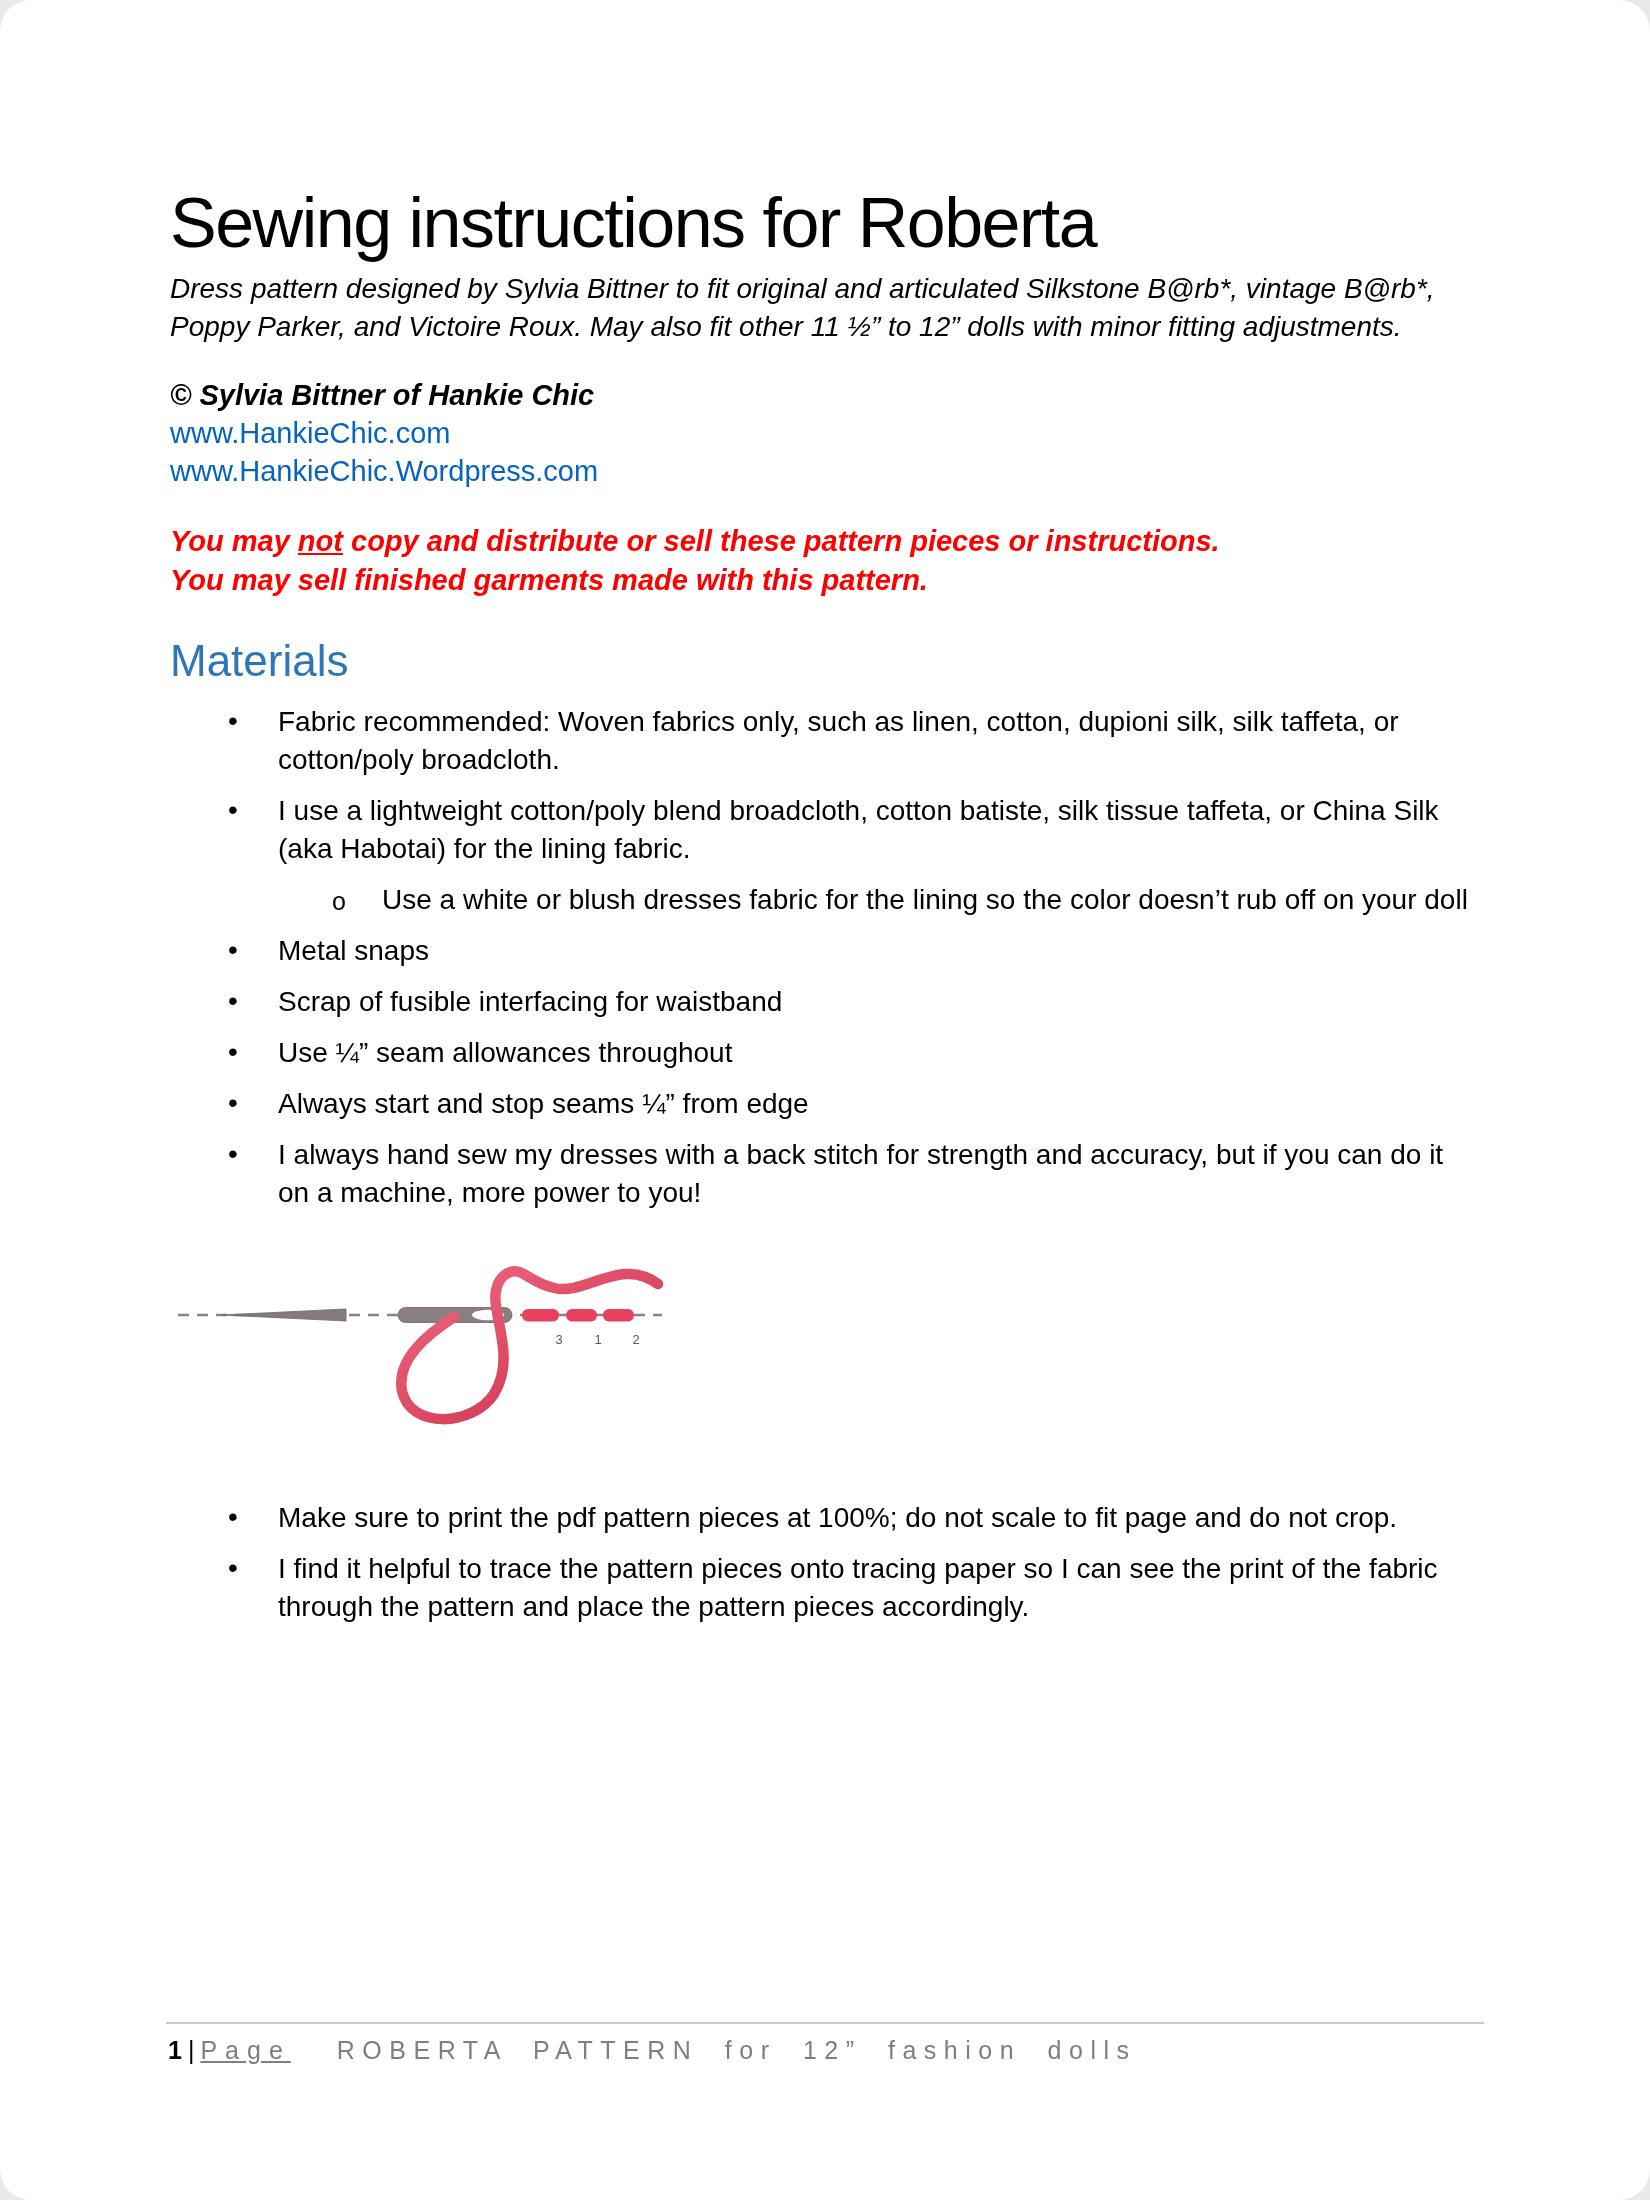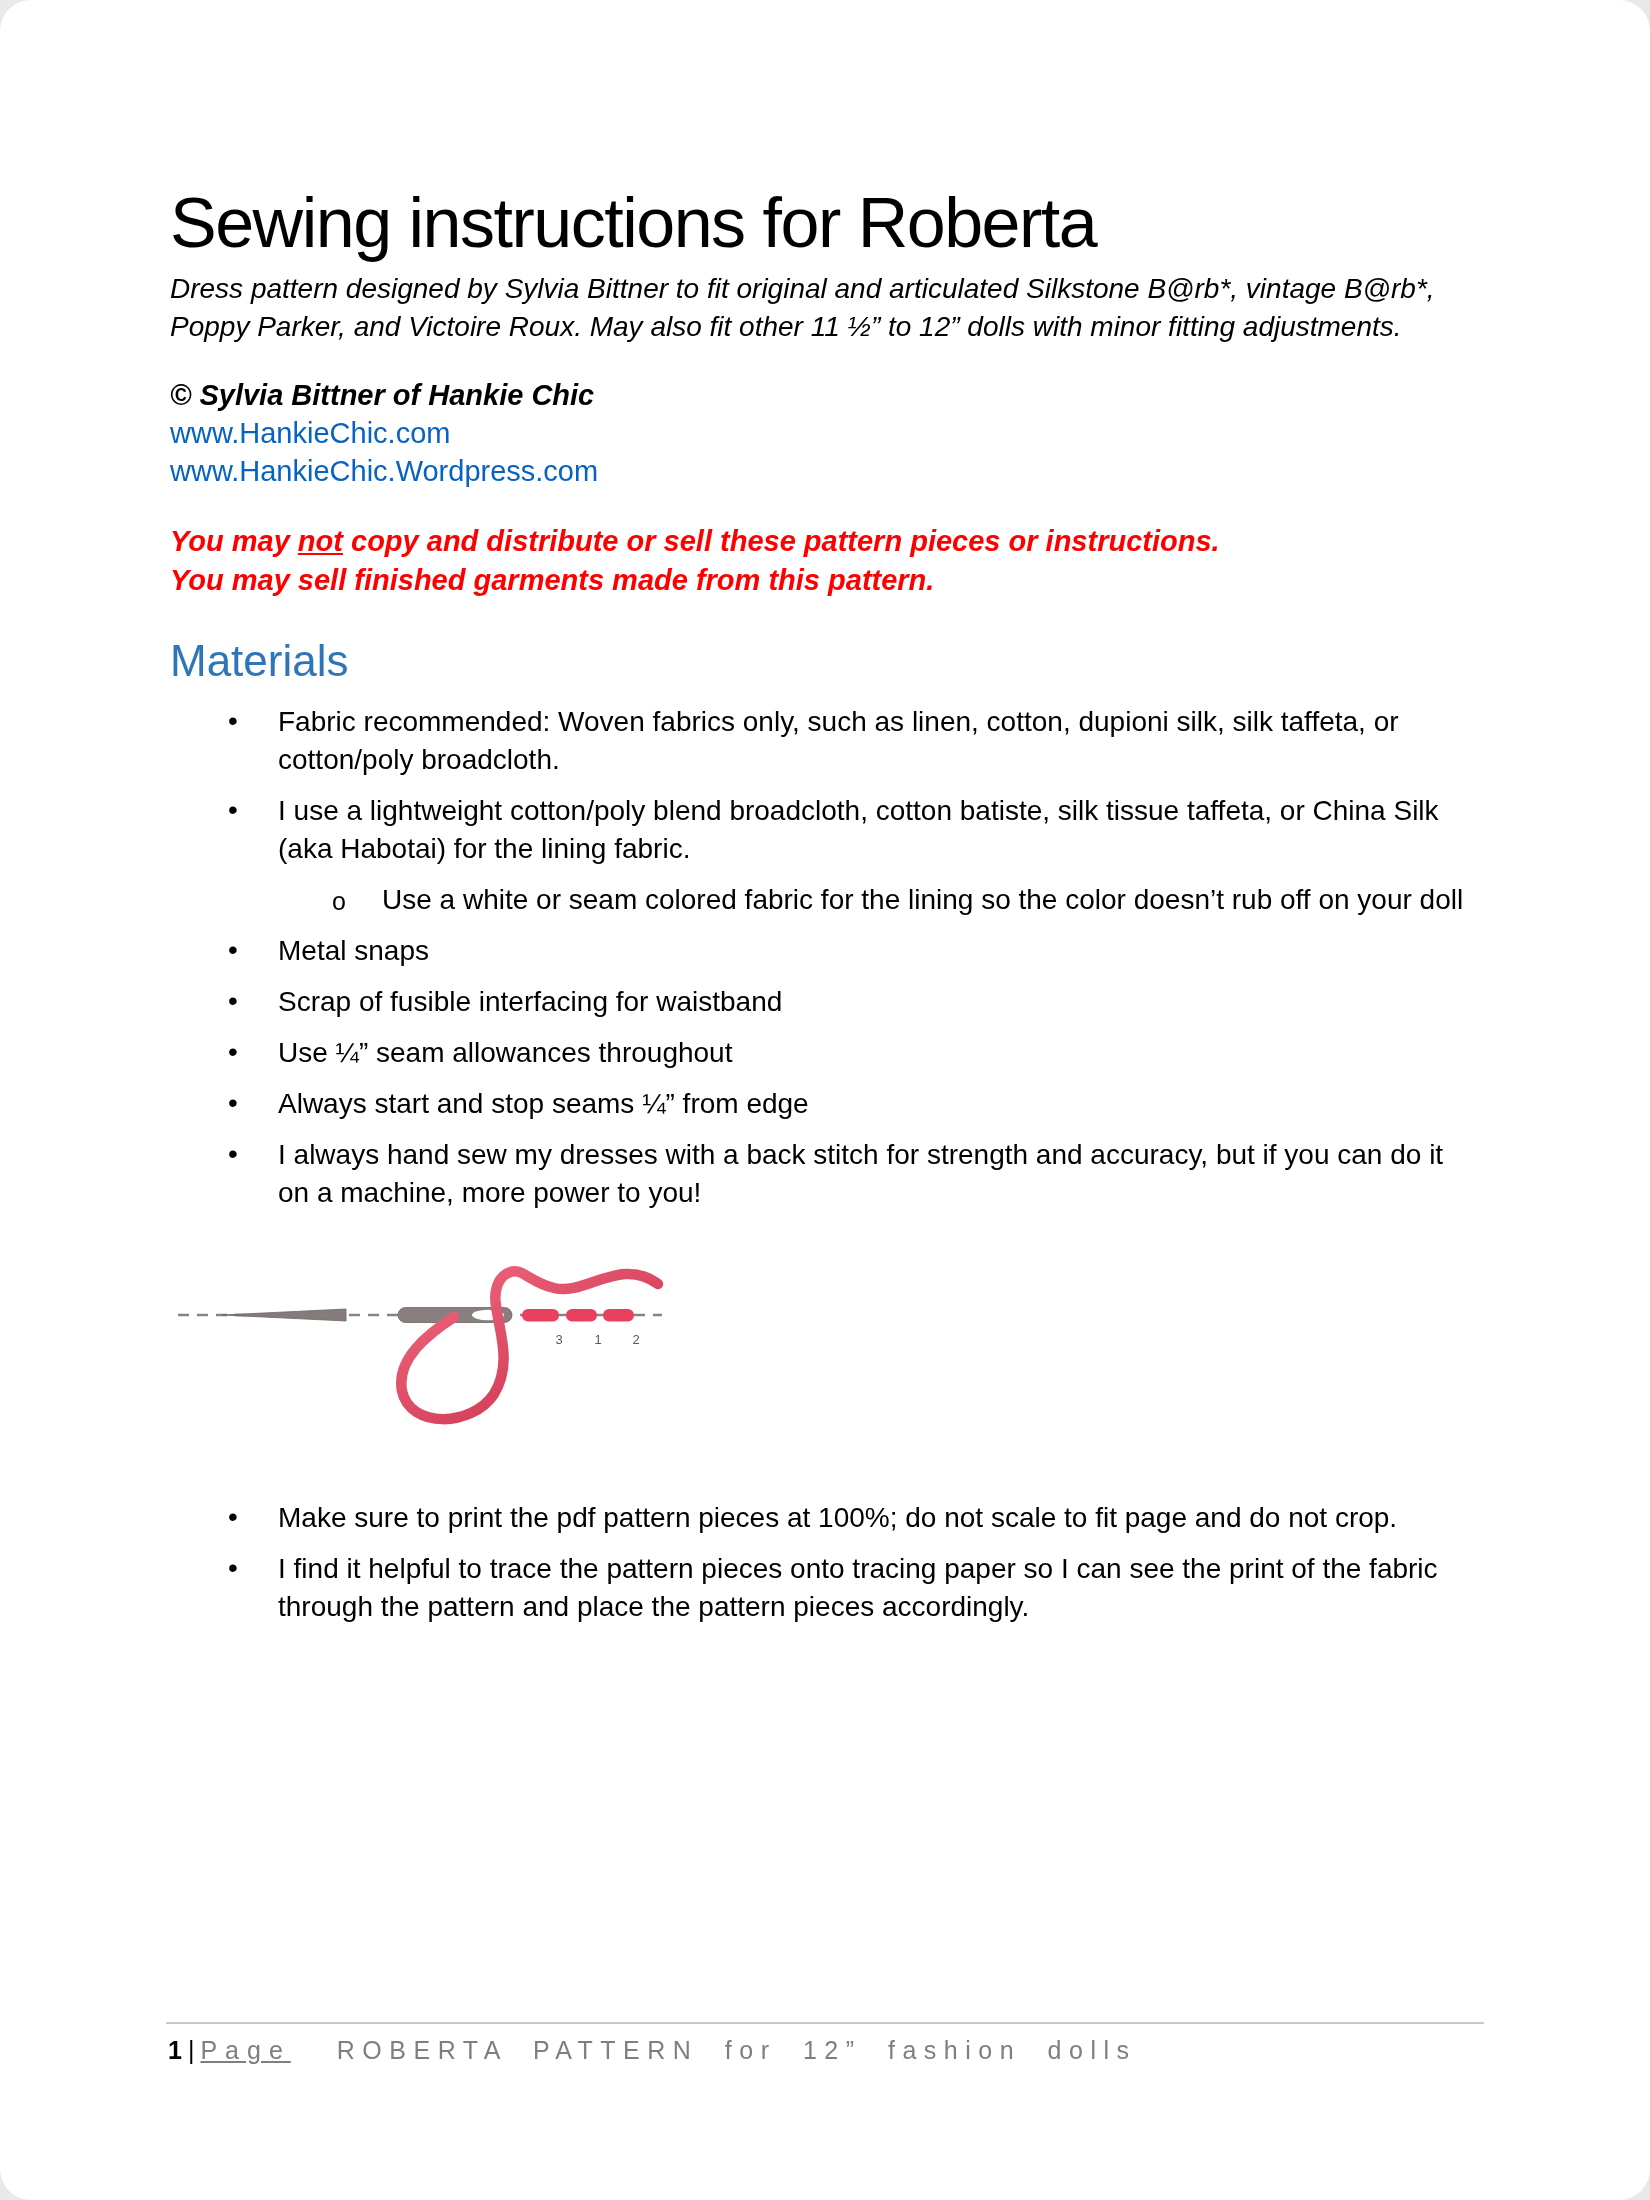"You may sell finished garments" span { text: from -> with }
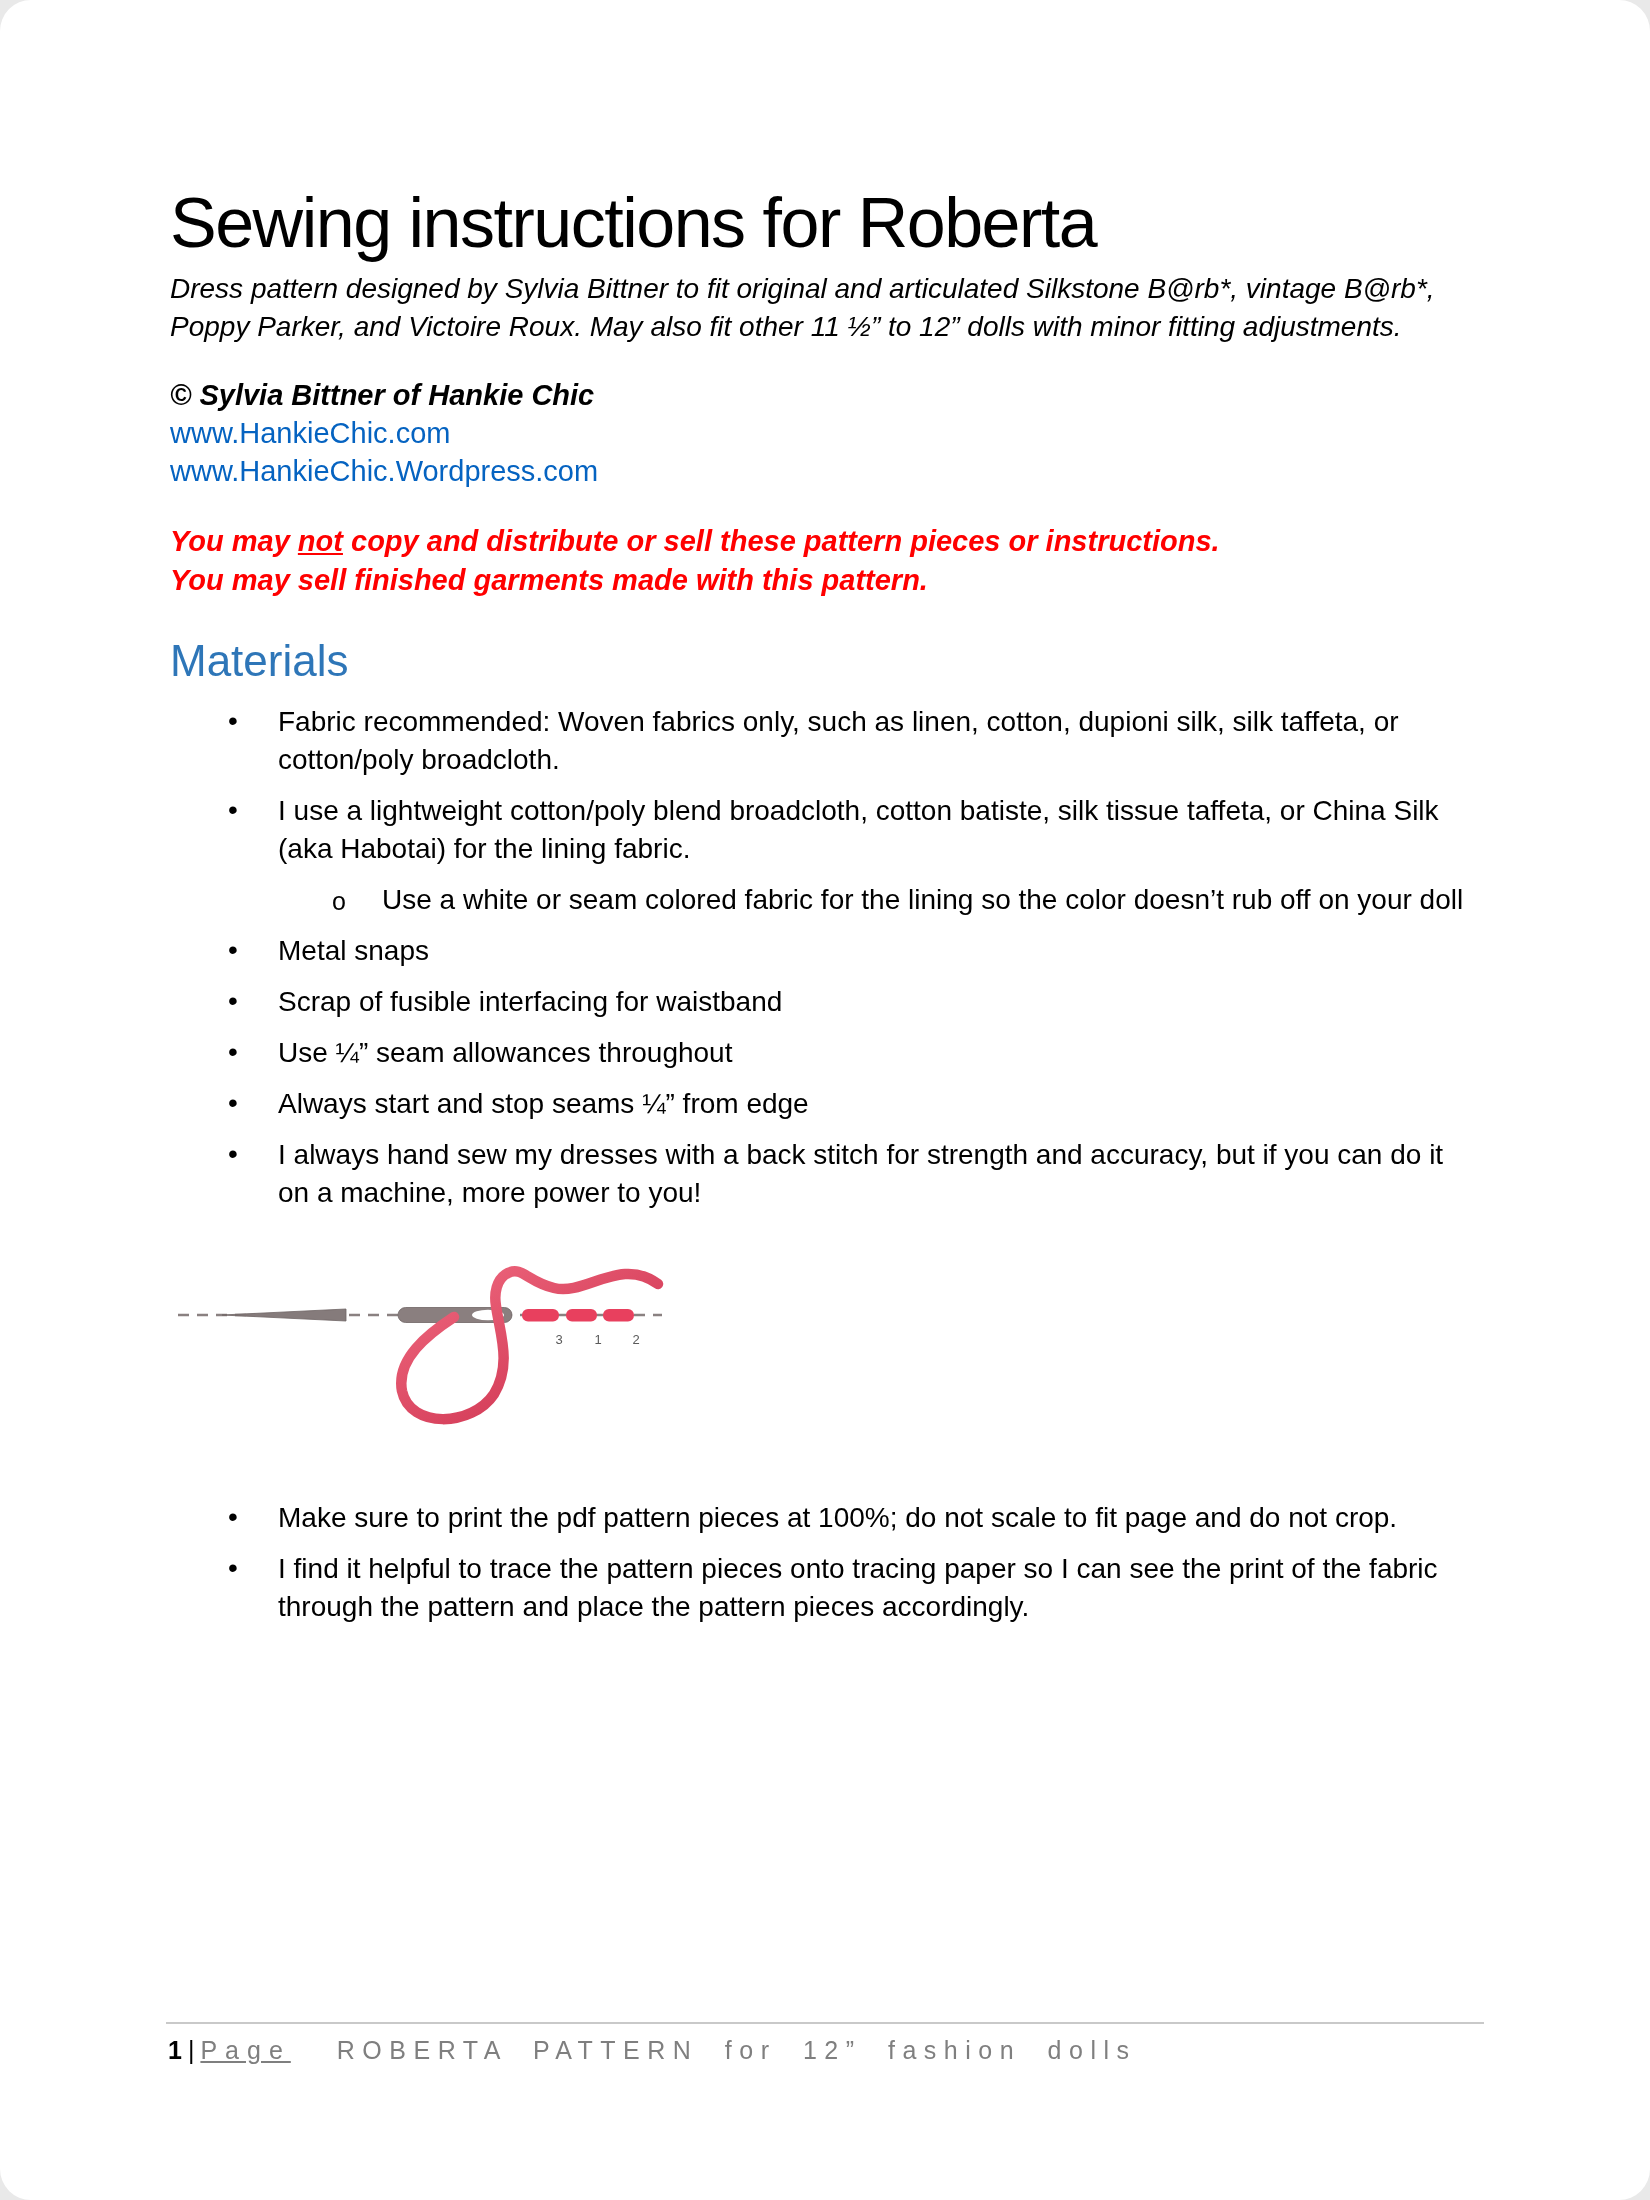"Use a white or seam" span { text: seam colored -> blush dresses }
